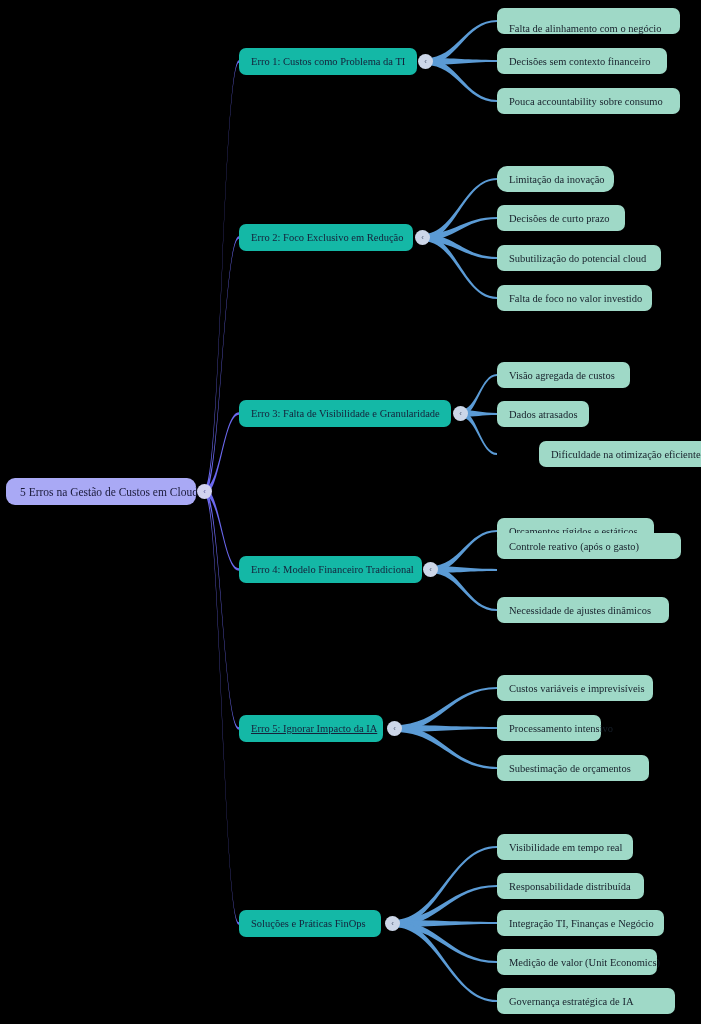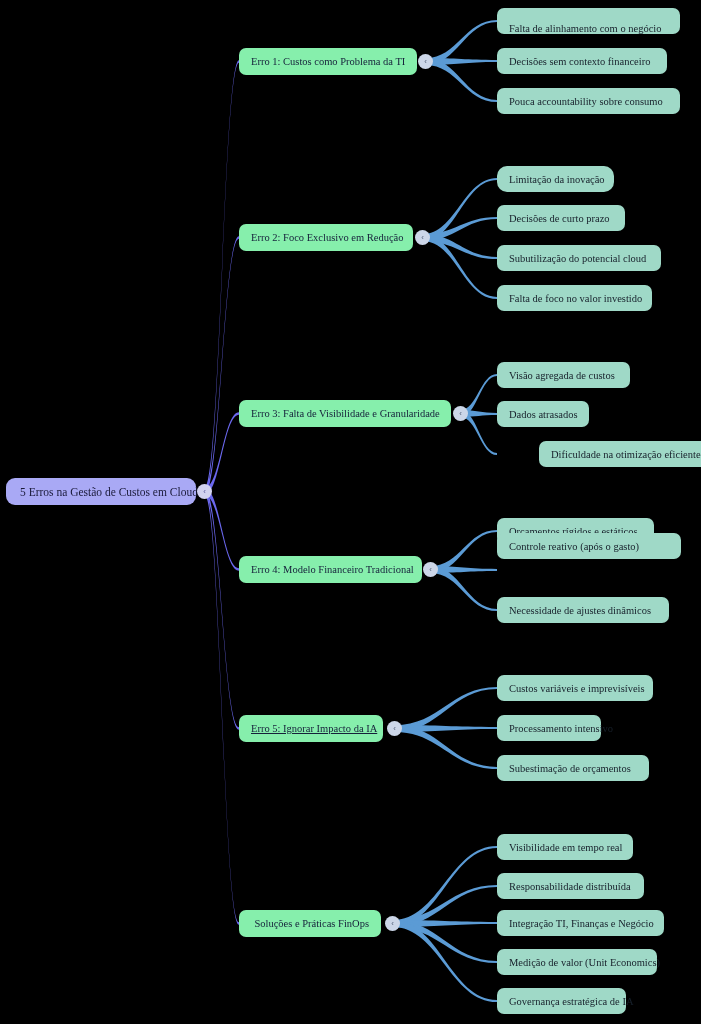"Erro 1: Custos como Problema" .node-branch { background: #86efac -> #14b8a6; text-align: right -> none }
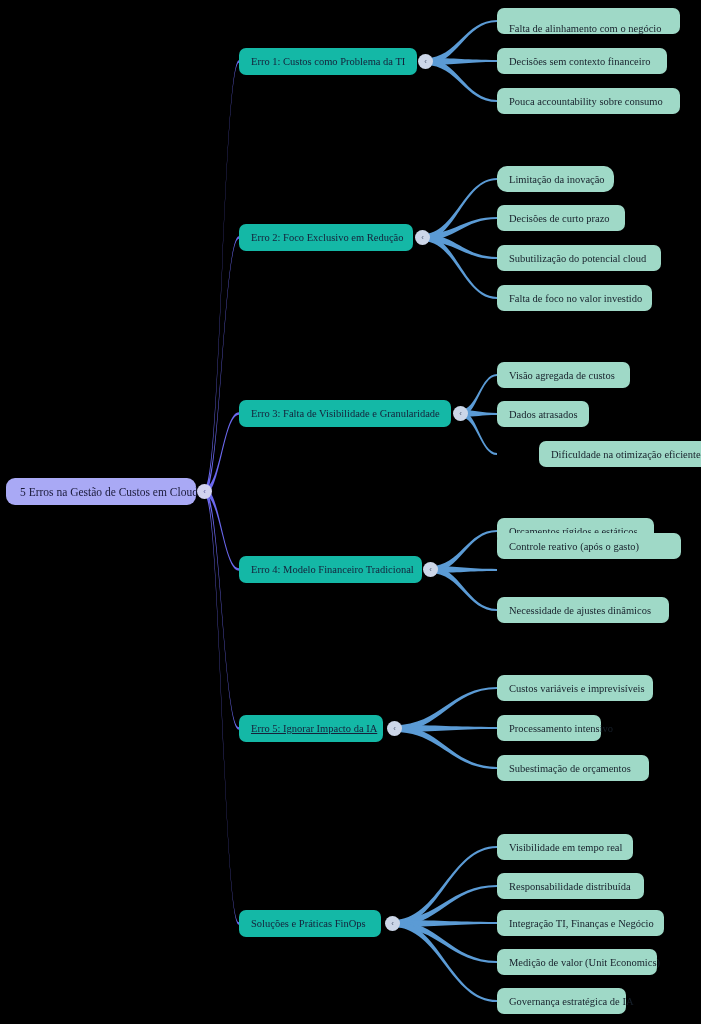"Governança estratégica de IA" div.node { width: 129px -> 178px }
